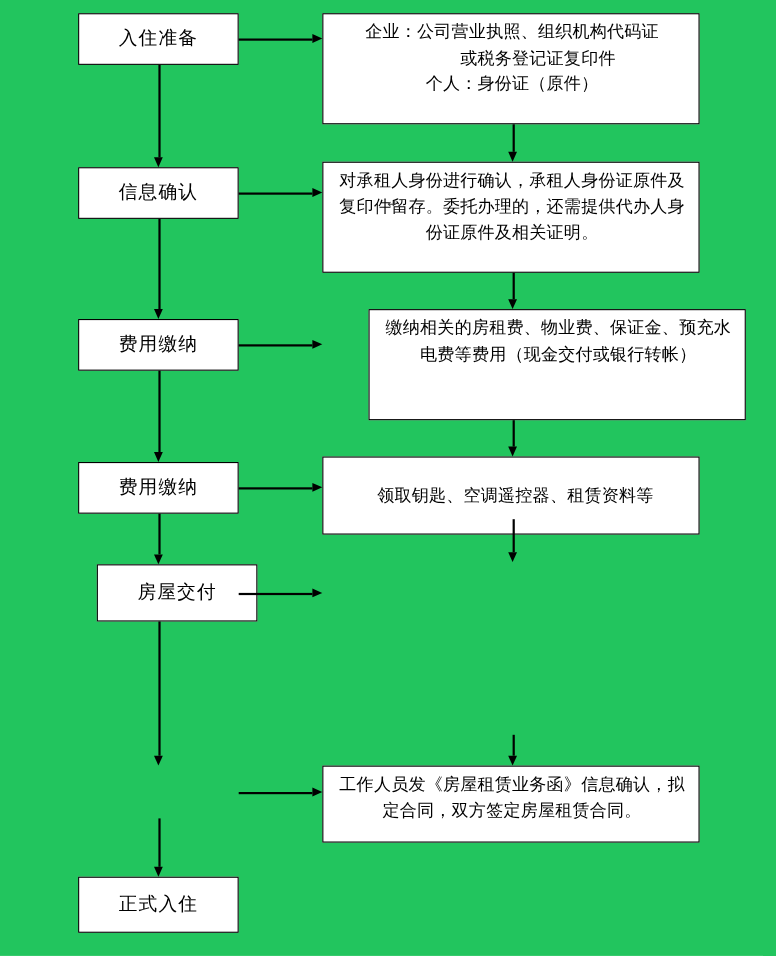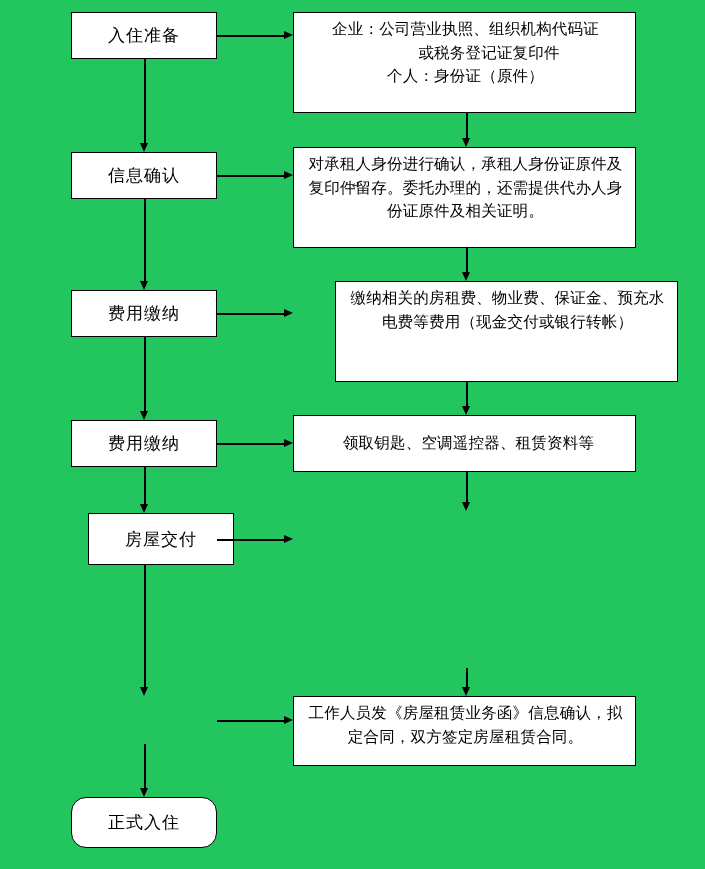"领取钥匙、空调遥控器、租赁资料等" div.node { height: 57px -> 71px }
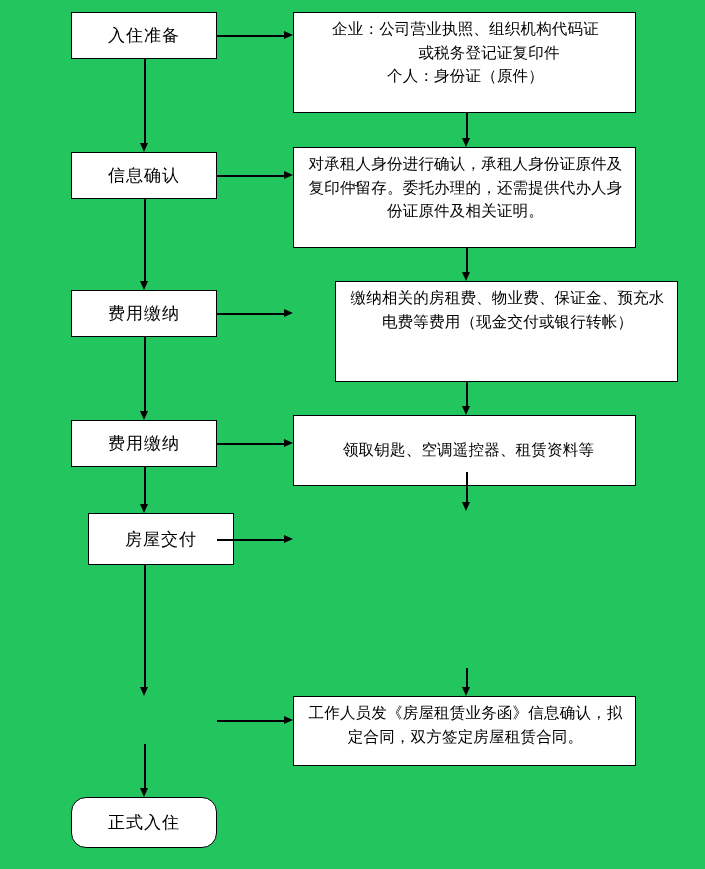"正式入住" div.node { border-radius: 15px -> none }
